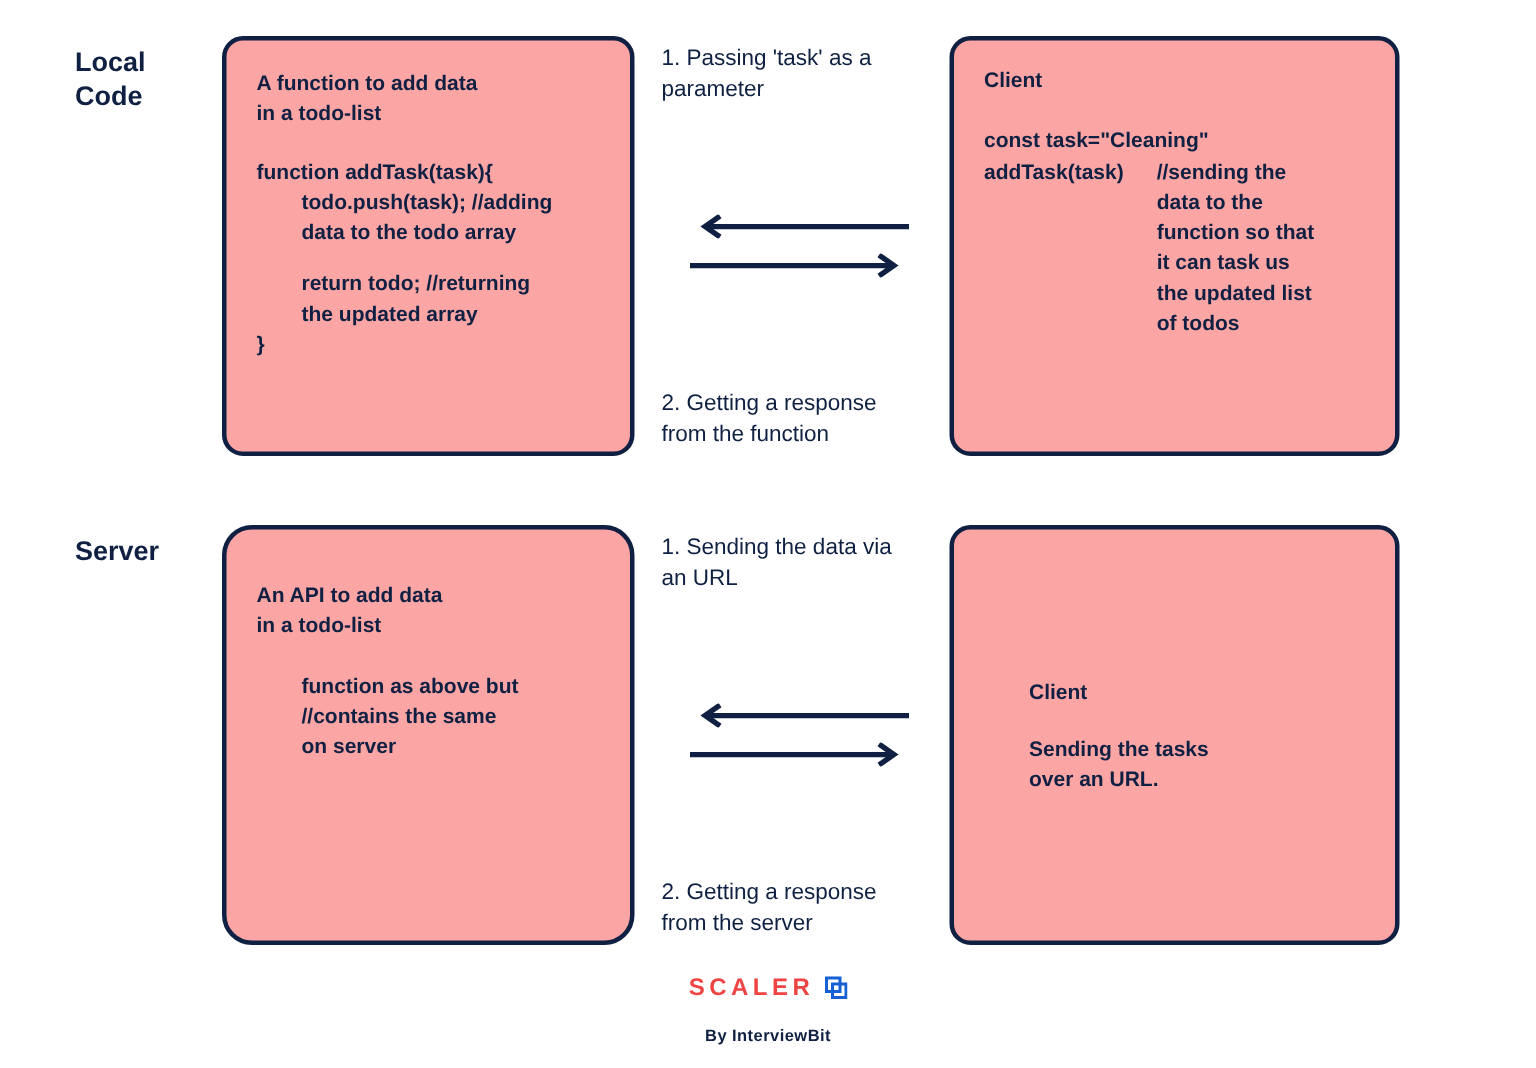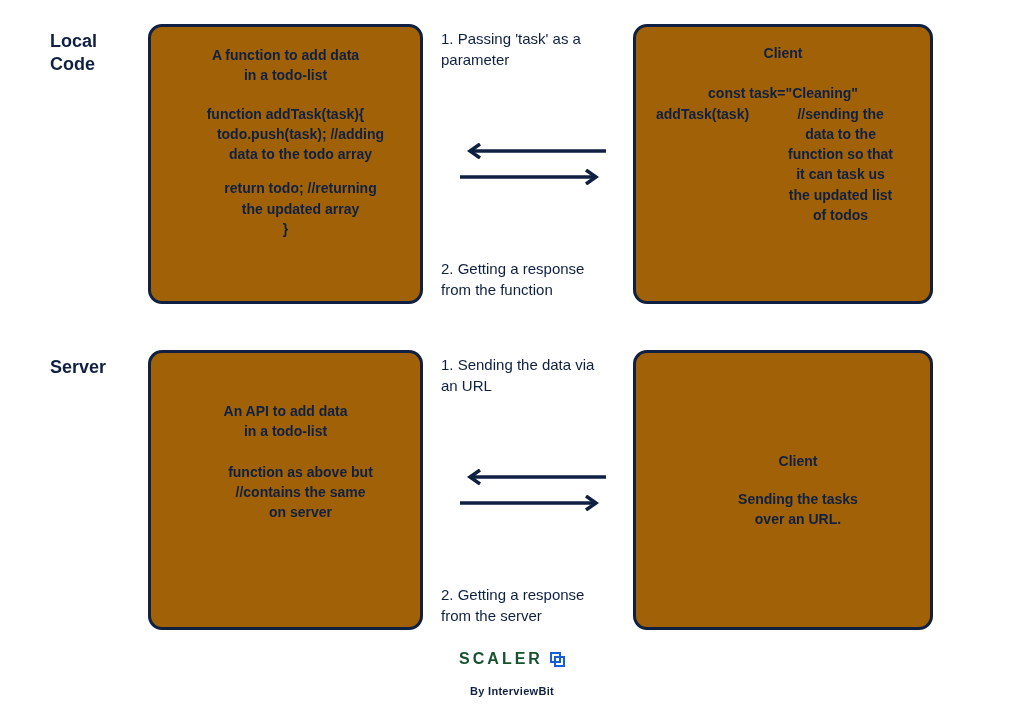"A function to add data" .box { background: #a16207 -> #fca5a5; text-align: center -> none }
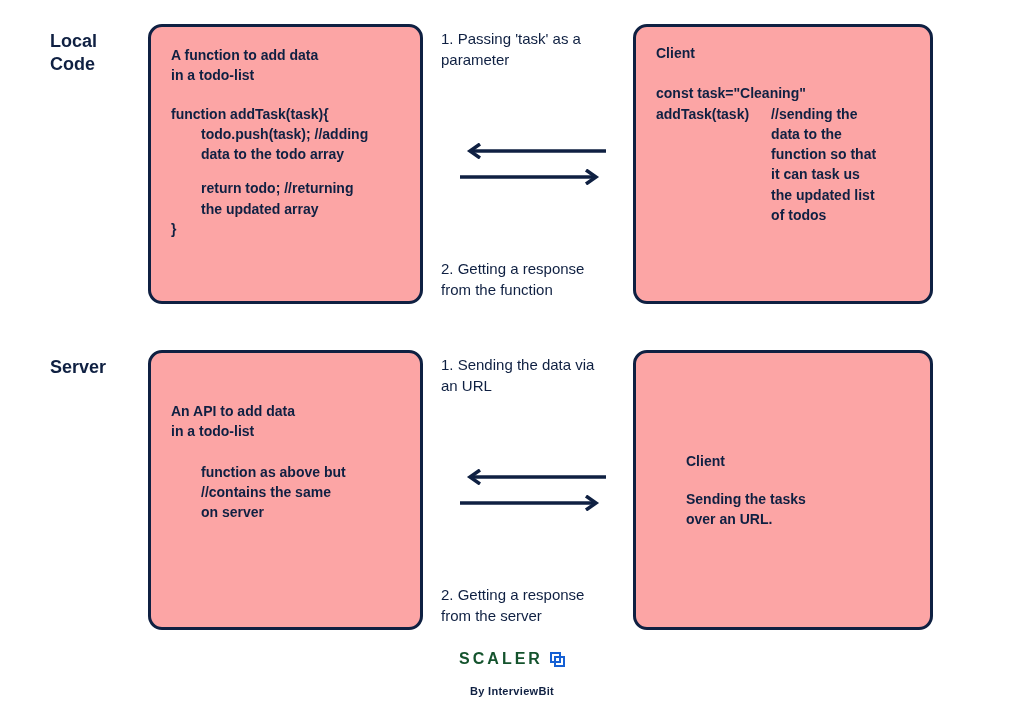"An API to add data" .box2-left { border-radius: none -> 20px; padding-top: 48px -> 33px }
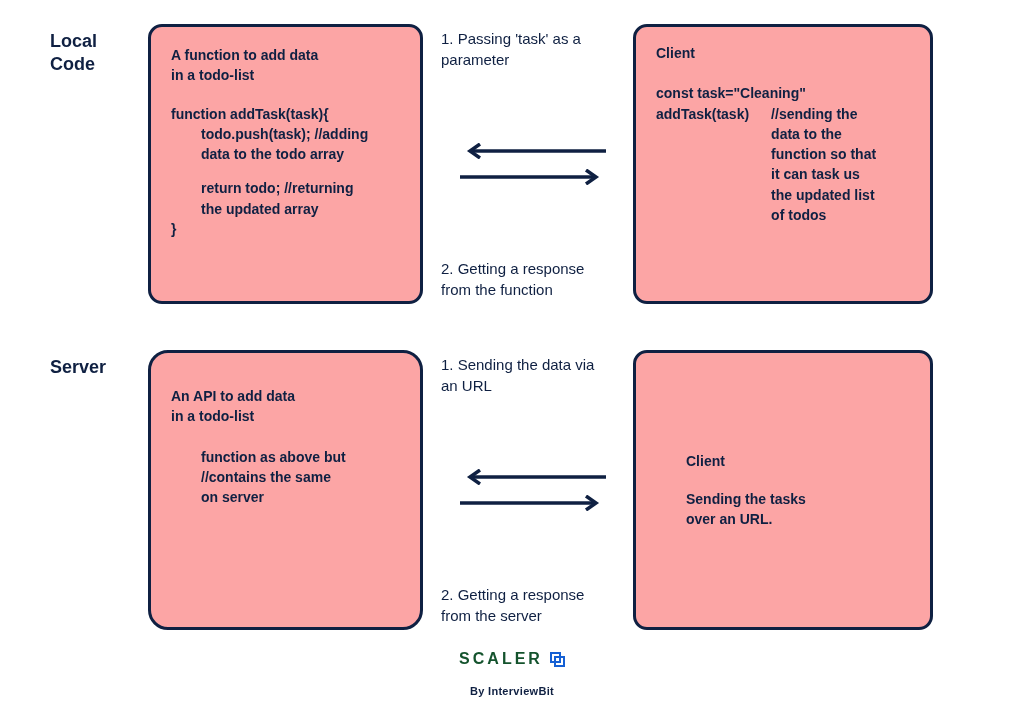"SCALER" .footer-brand { color: #14532d -> #ef4444 }
